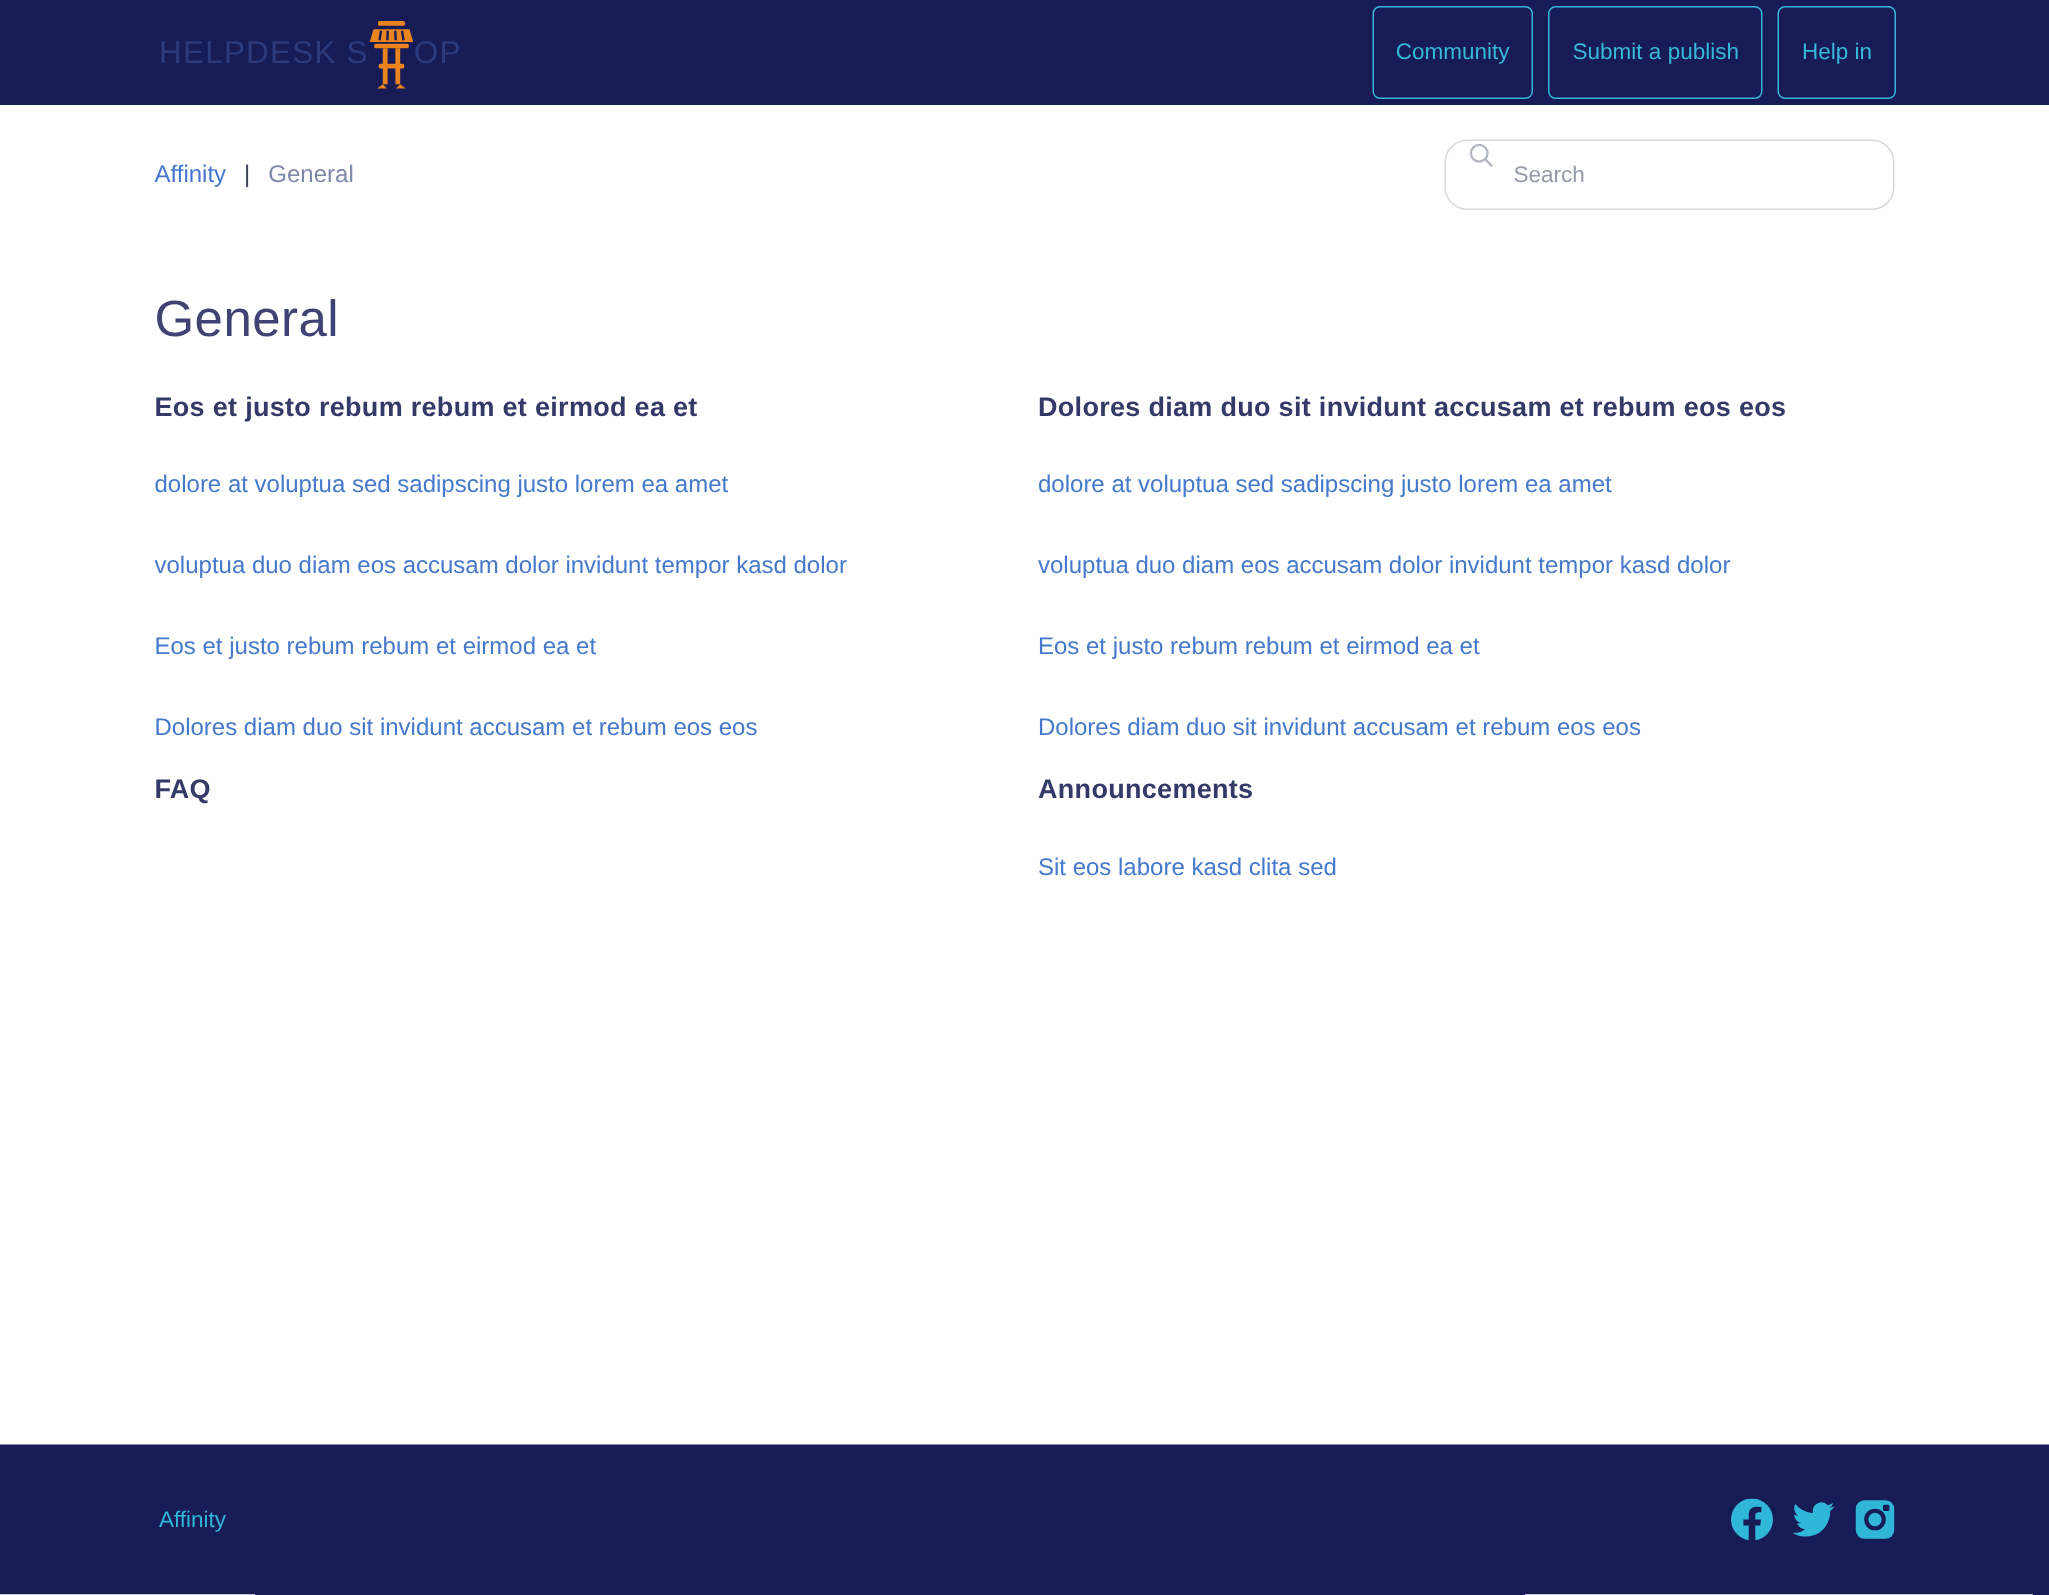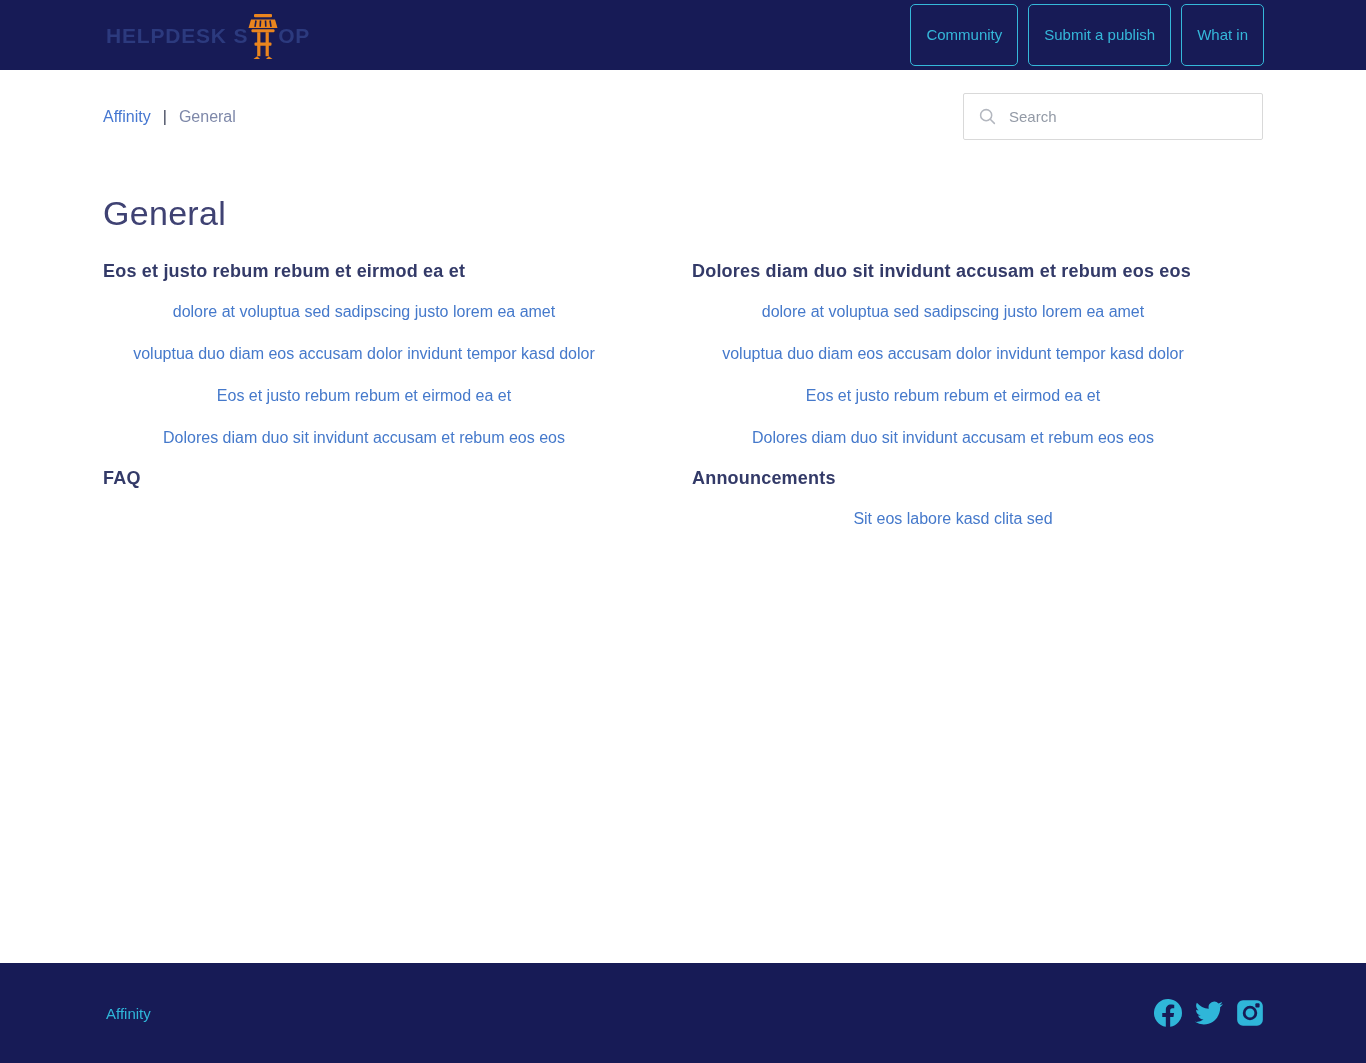"HELPDESK S" .logo { font-weight: 700 -> 400 }
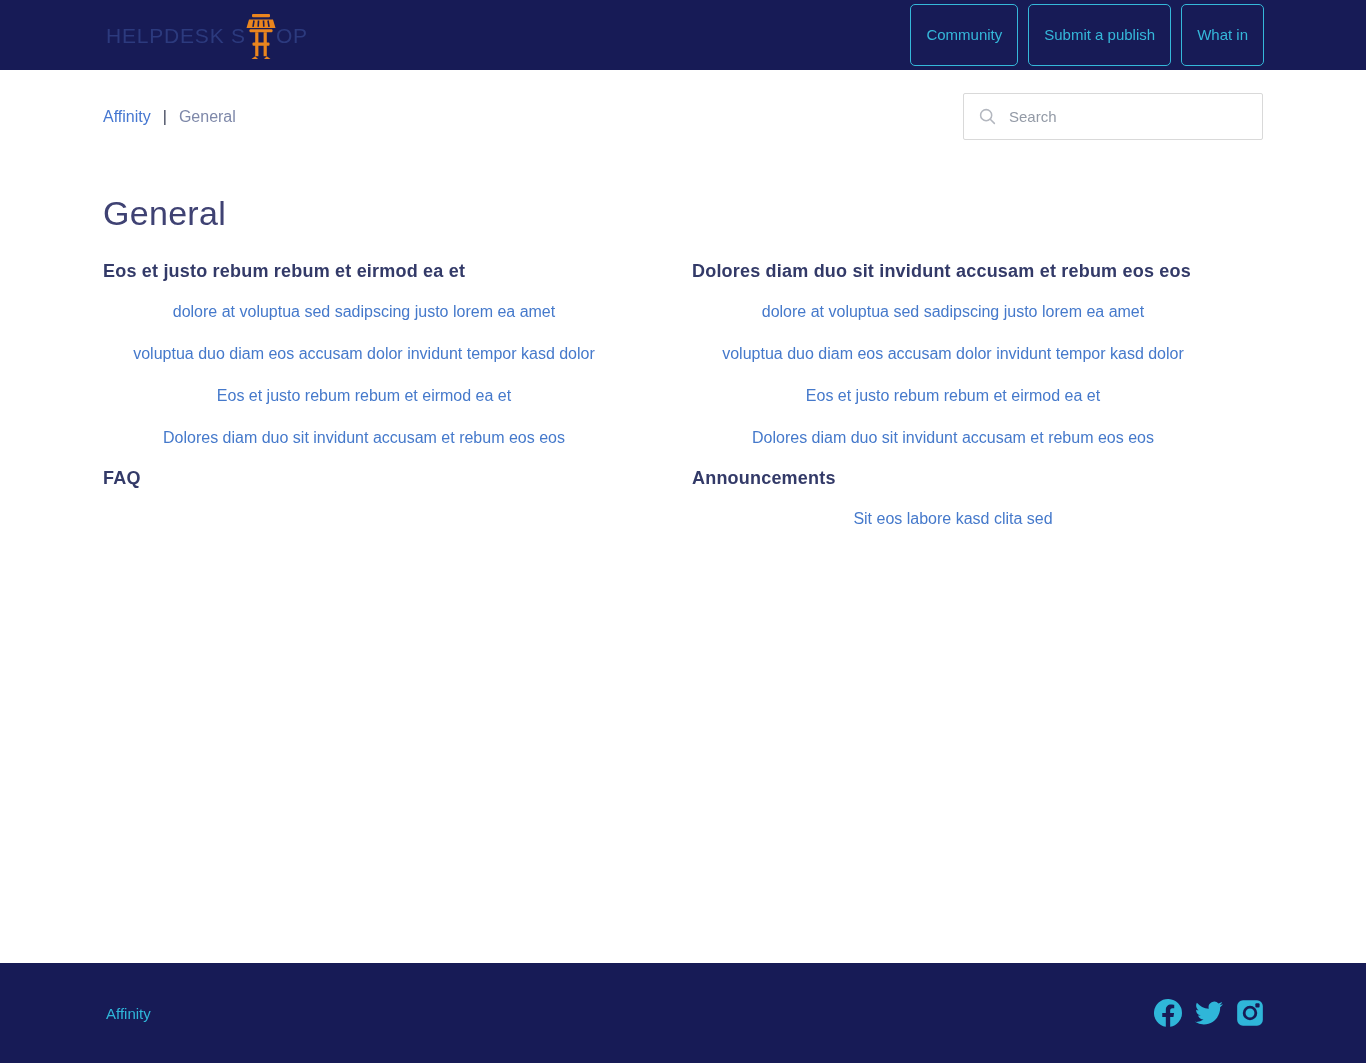"What in" button.nav-btn { text: What -> Help }
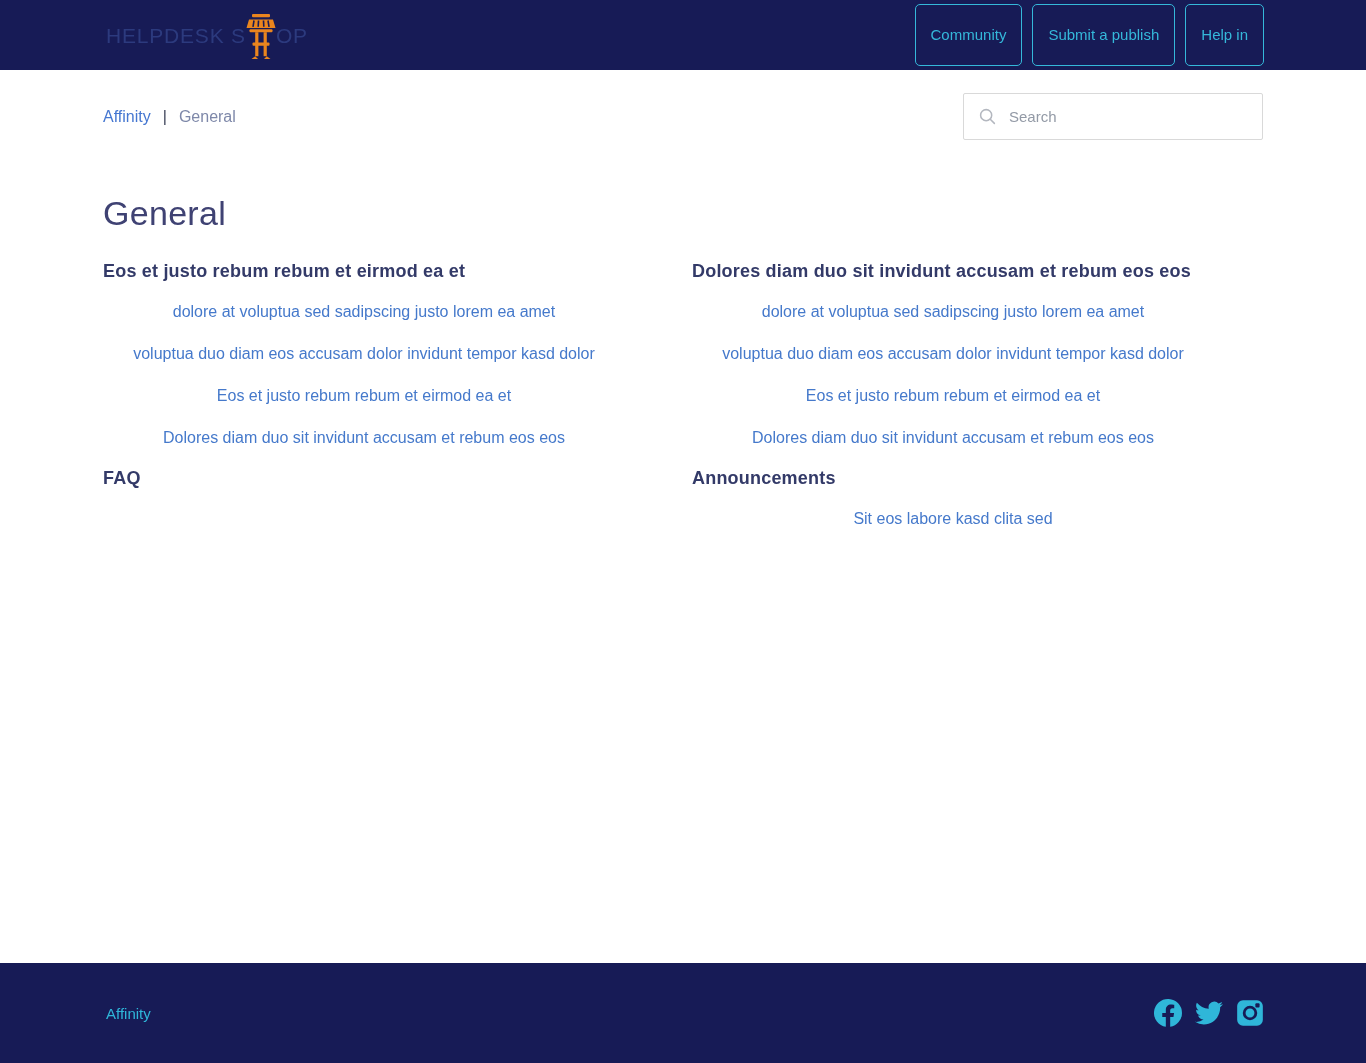"Search" .search-box { align-items: center -> none; border-radius: 2px -> 15px }
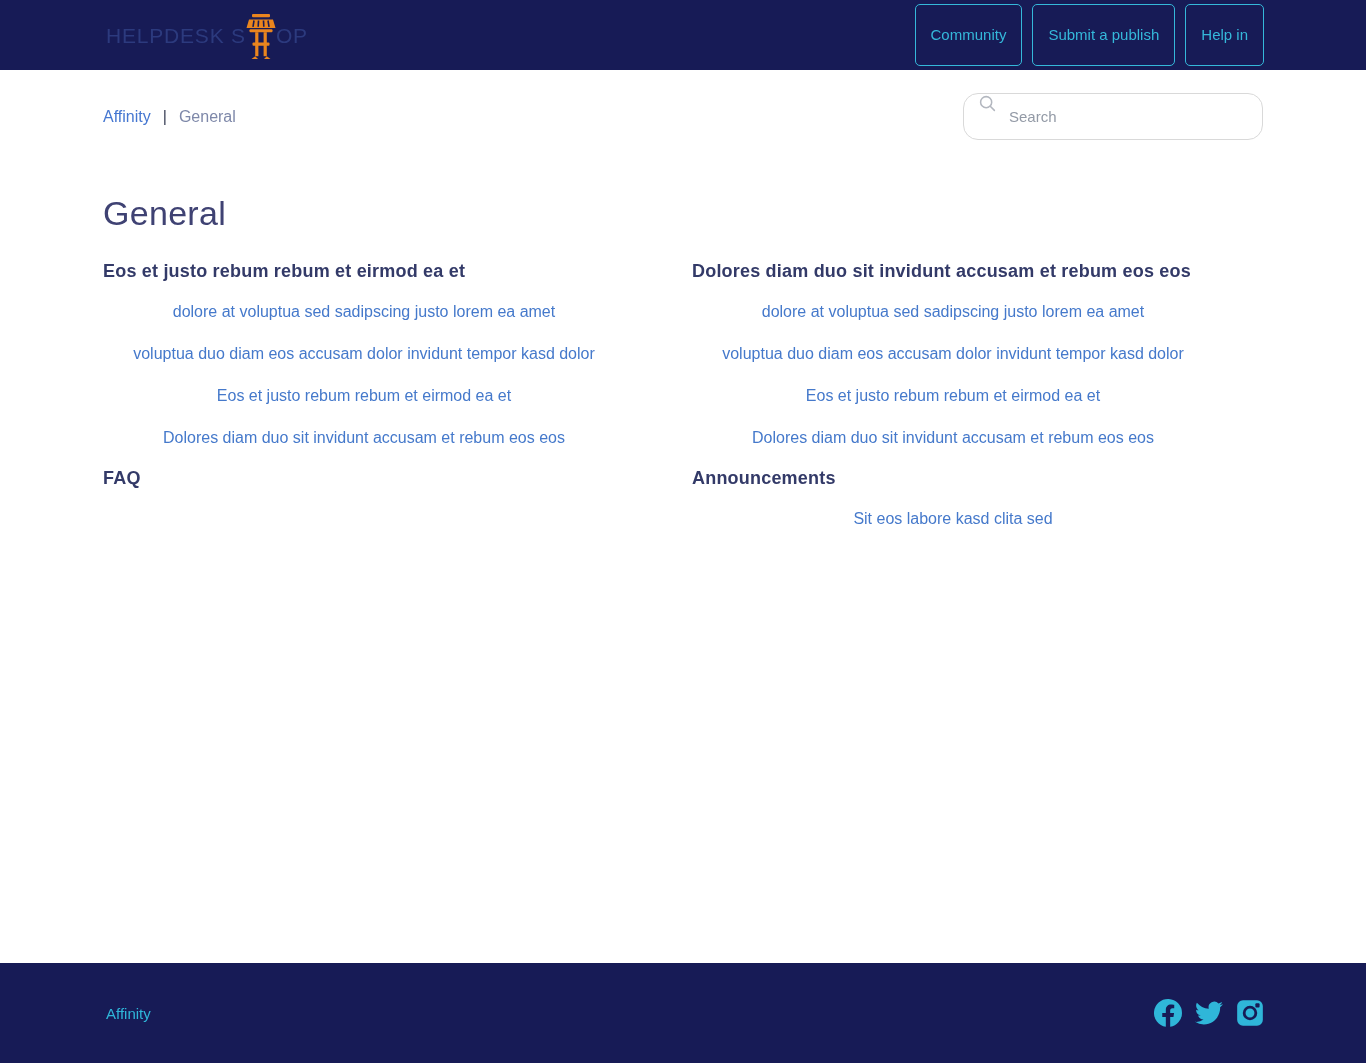"dolore at voluptua sed sadipscing" .article-list li { margin-top: 18px -> 30px; text-align: center -> none }
